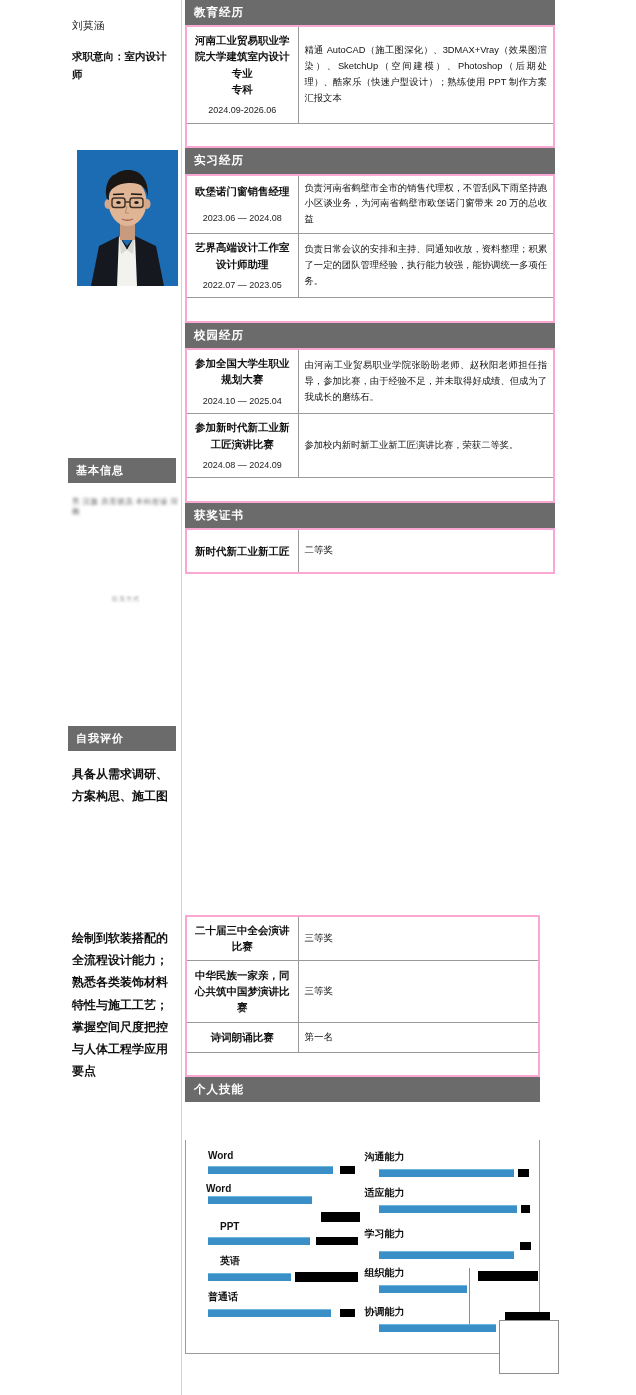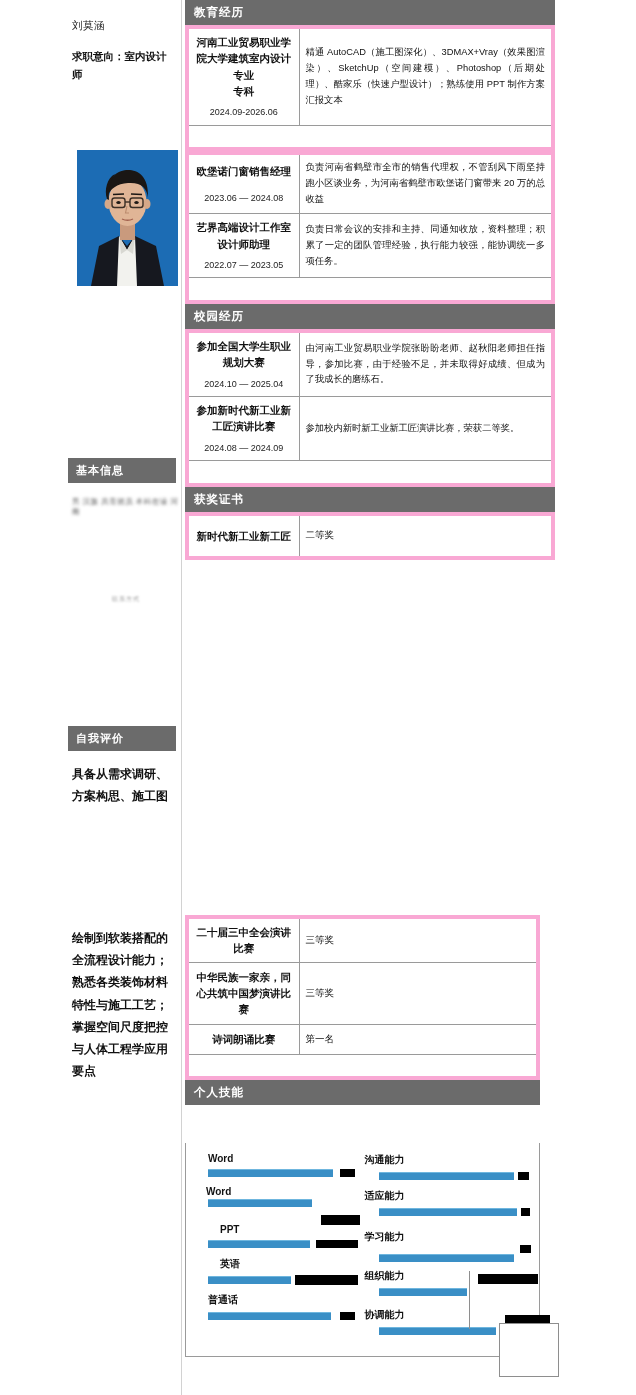"河南工业贸易职业学院大学建筑室内设计专业" .tbl { border: 4px solid #f9a8d4 -> 2px solid #f9a8d4 }
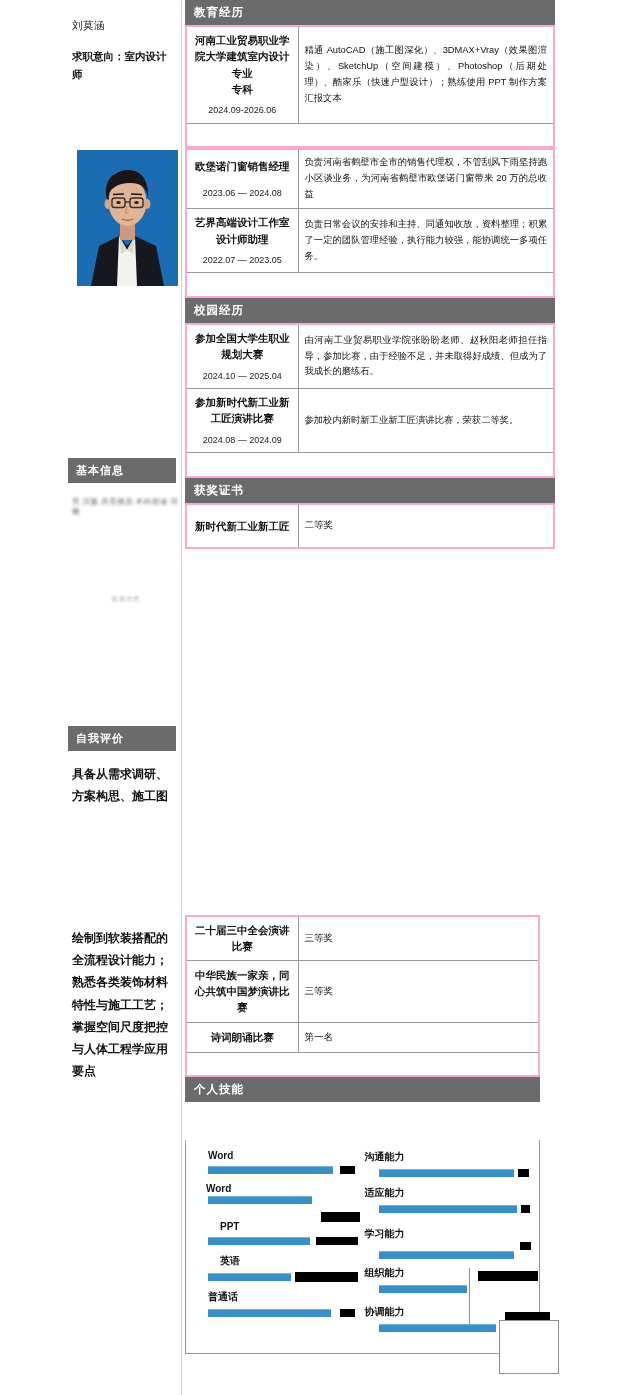"实习经历" div.sect-head { html: none -> <div>实习经历</div> }
